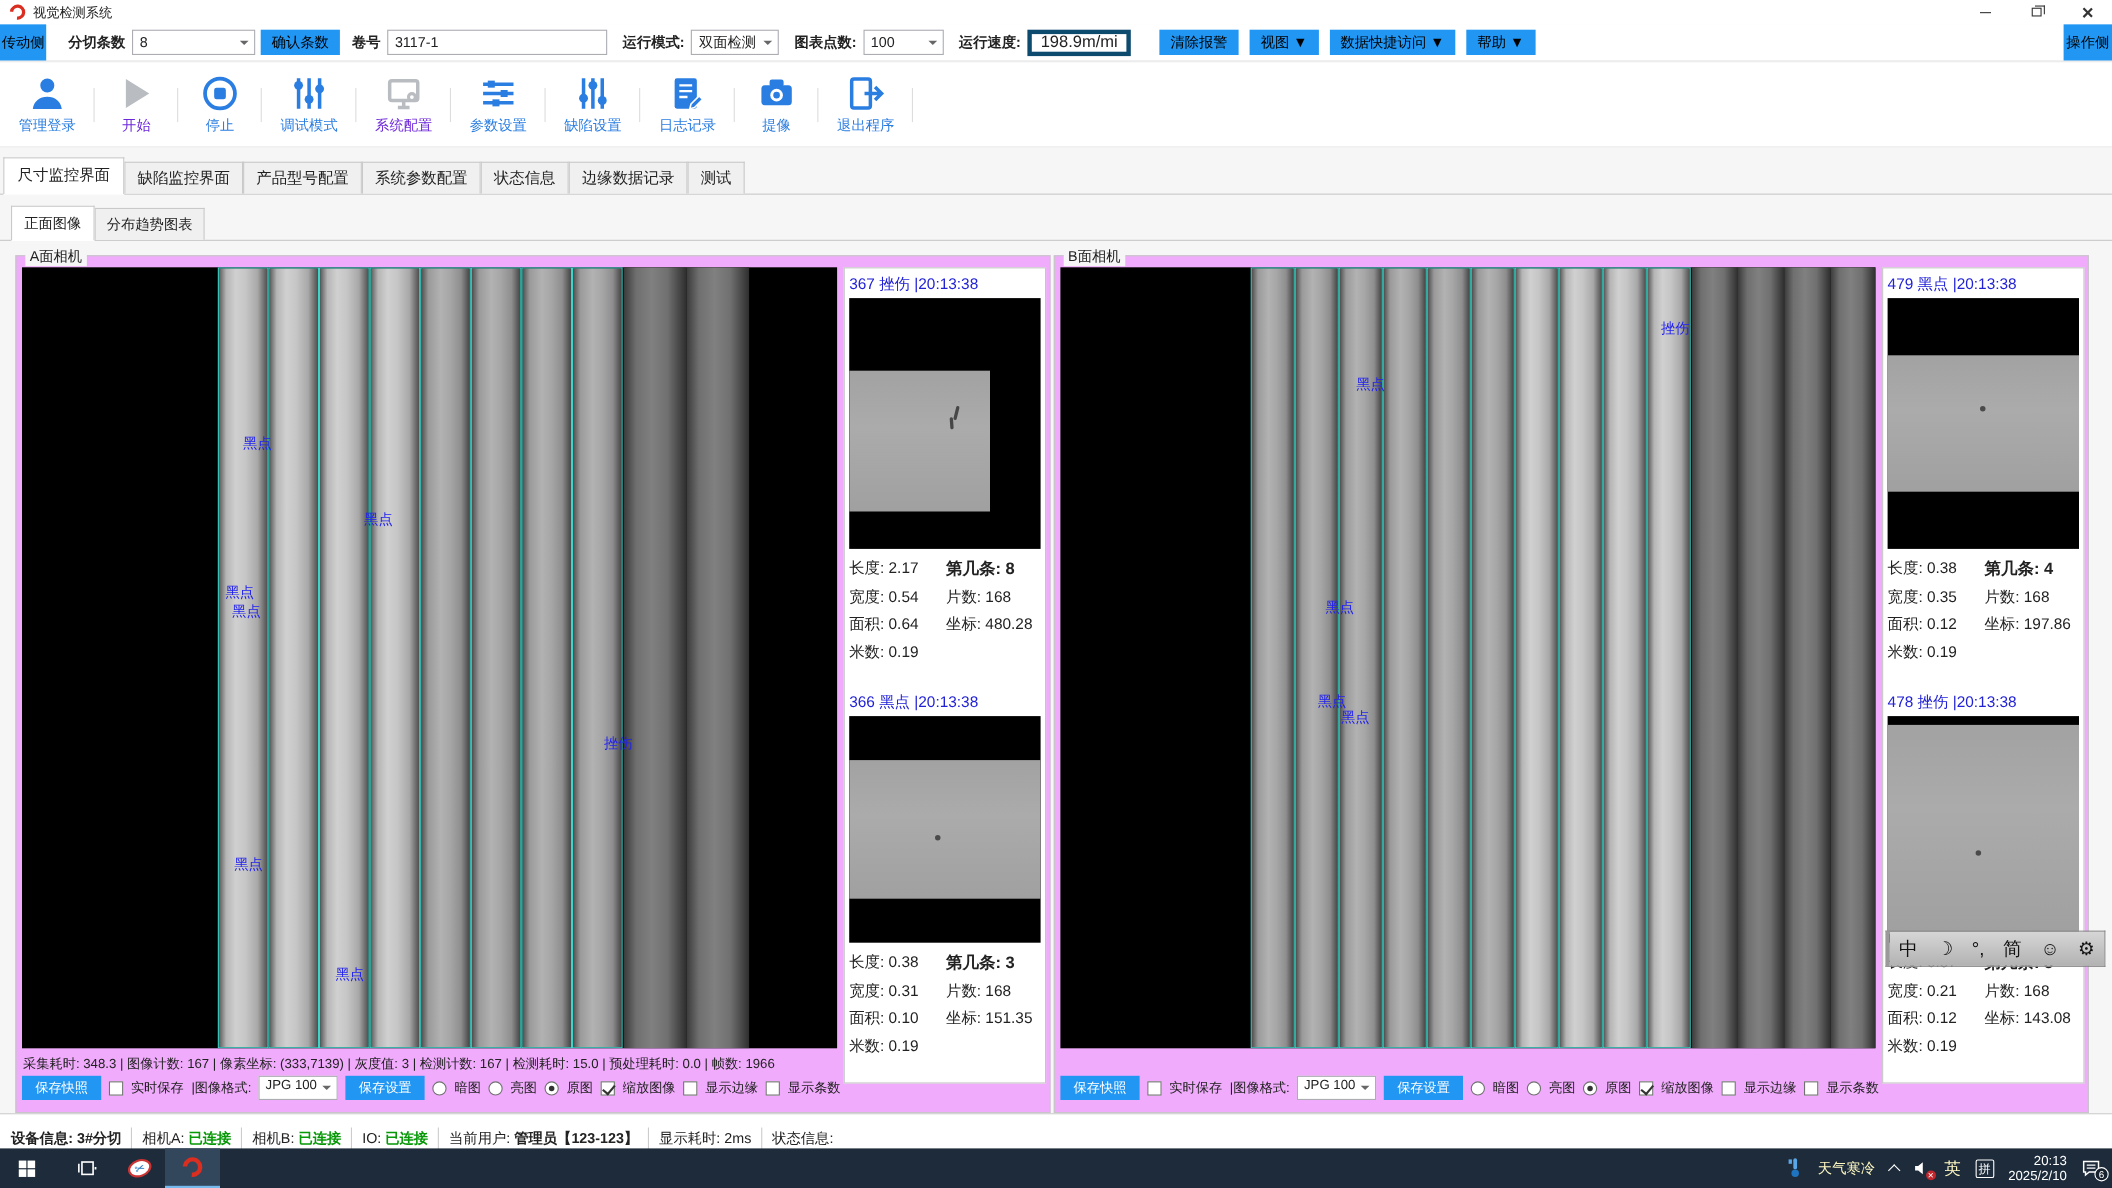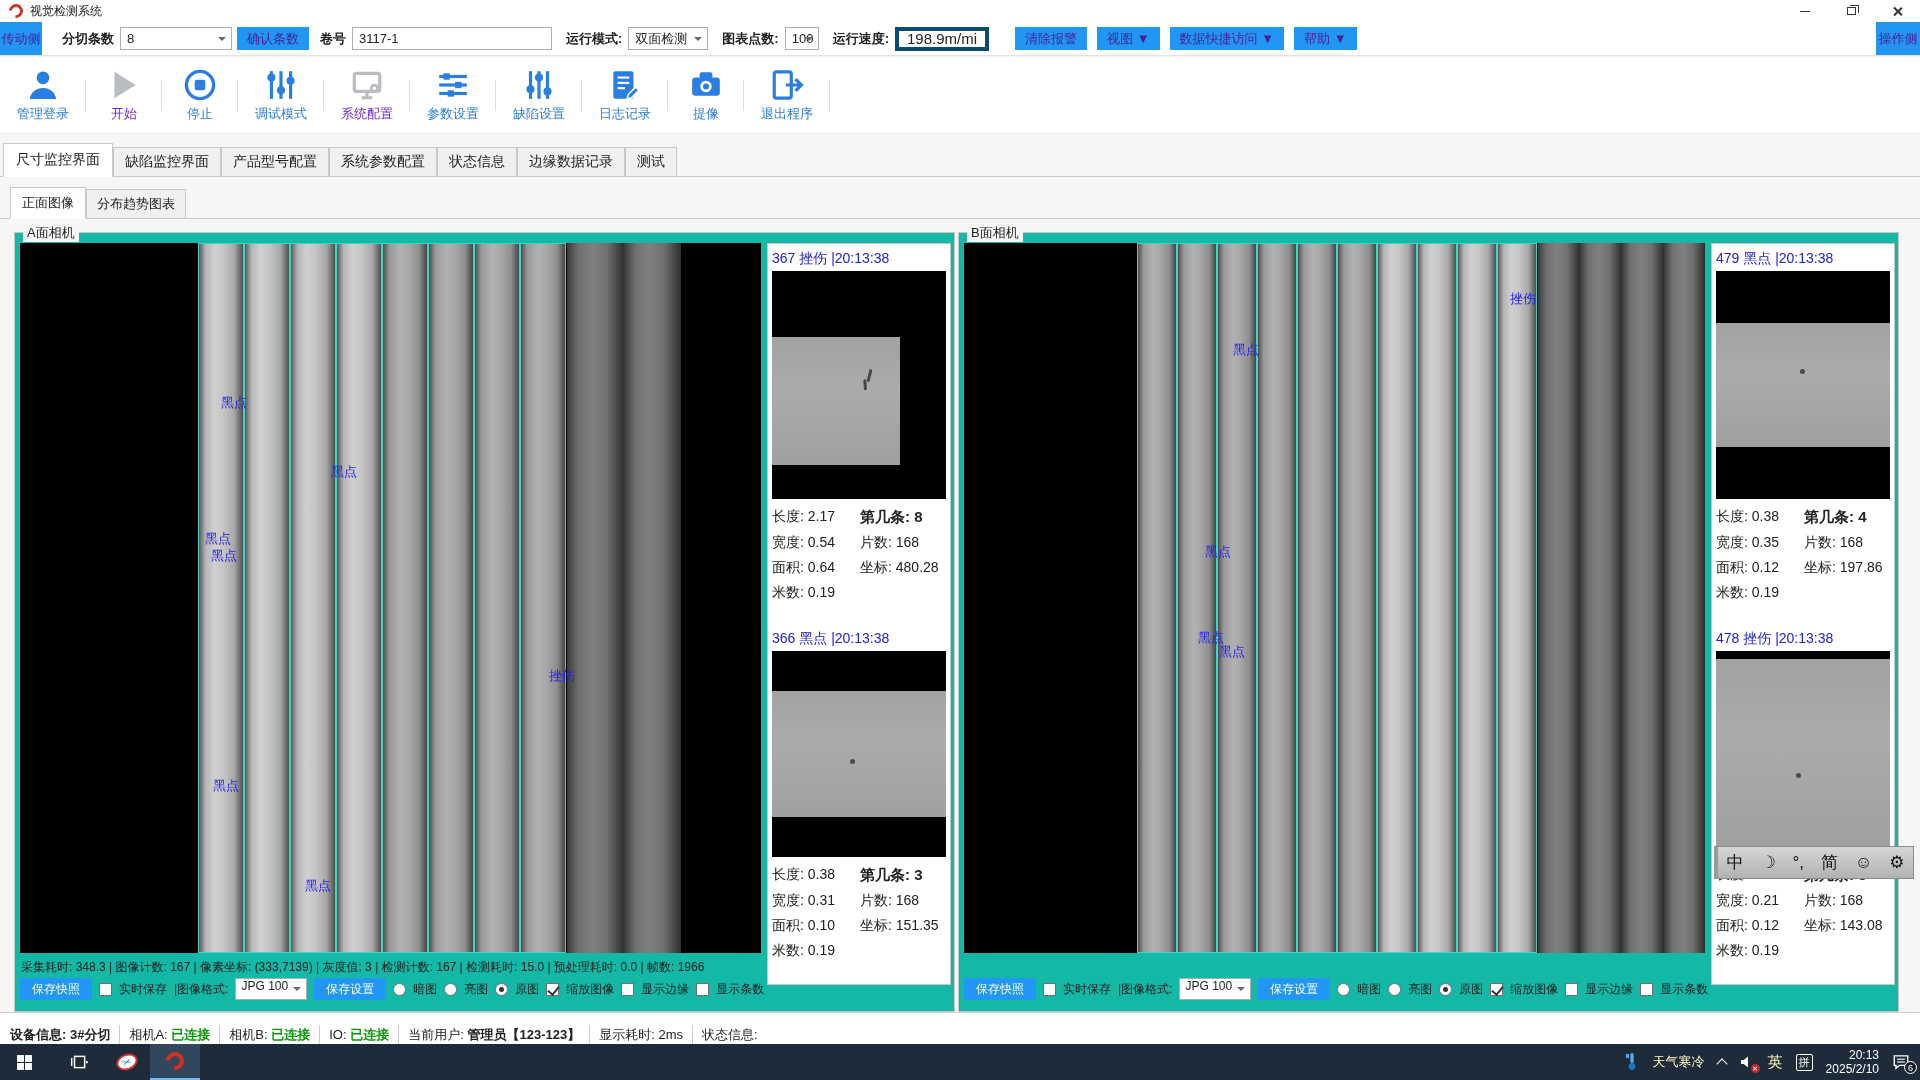"传动侧" .blue-btn { color: #4c1d95 -> #000000 }
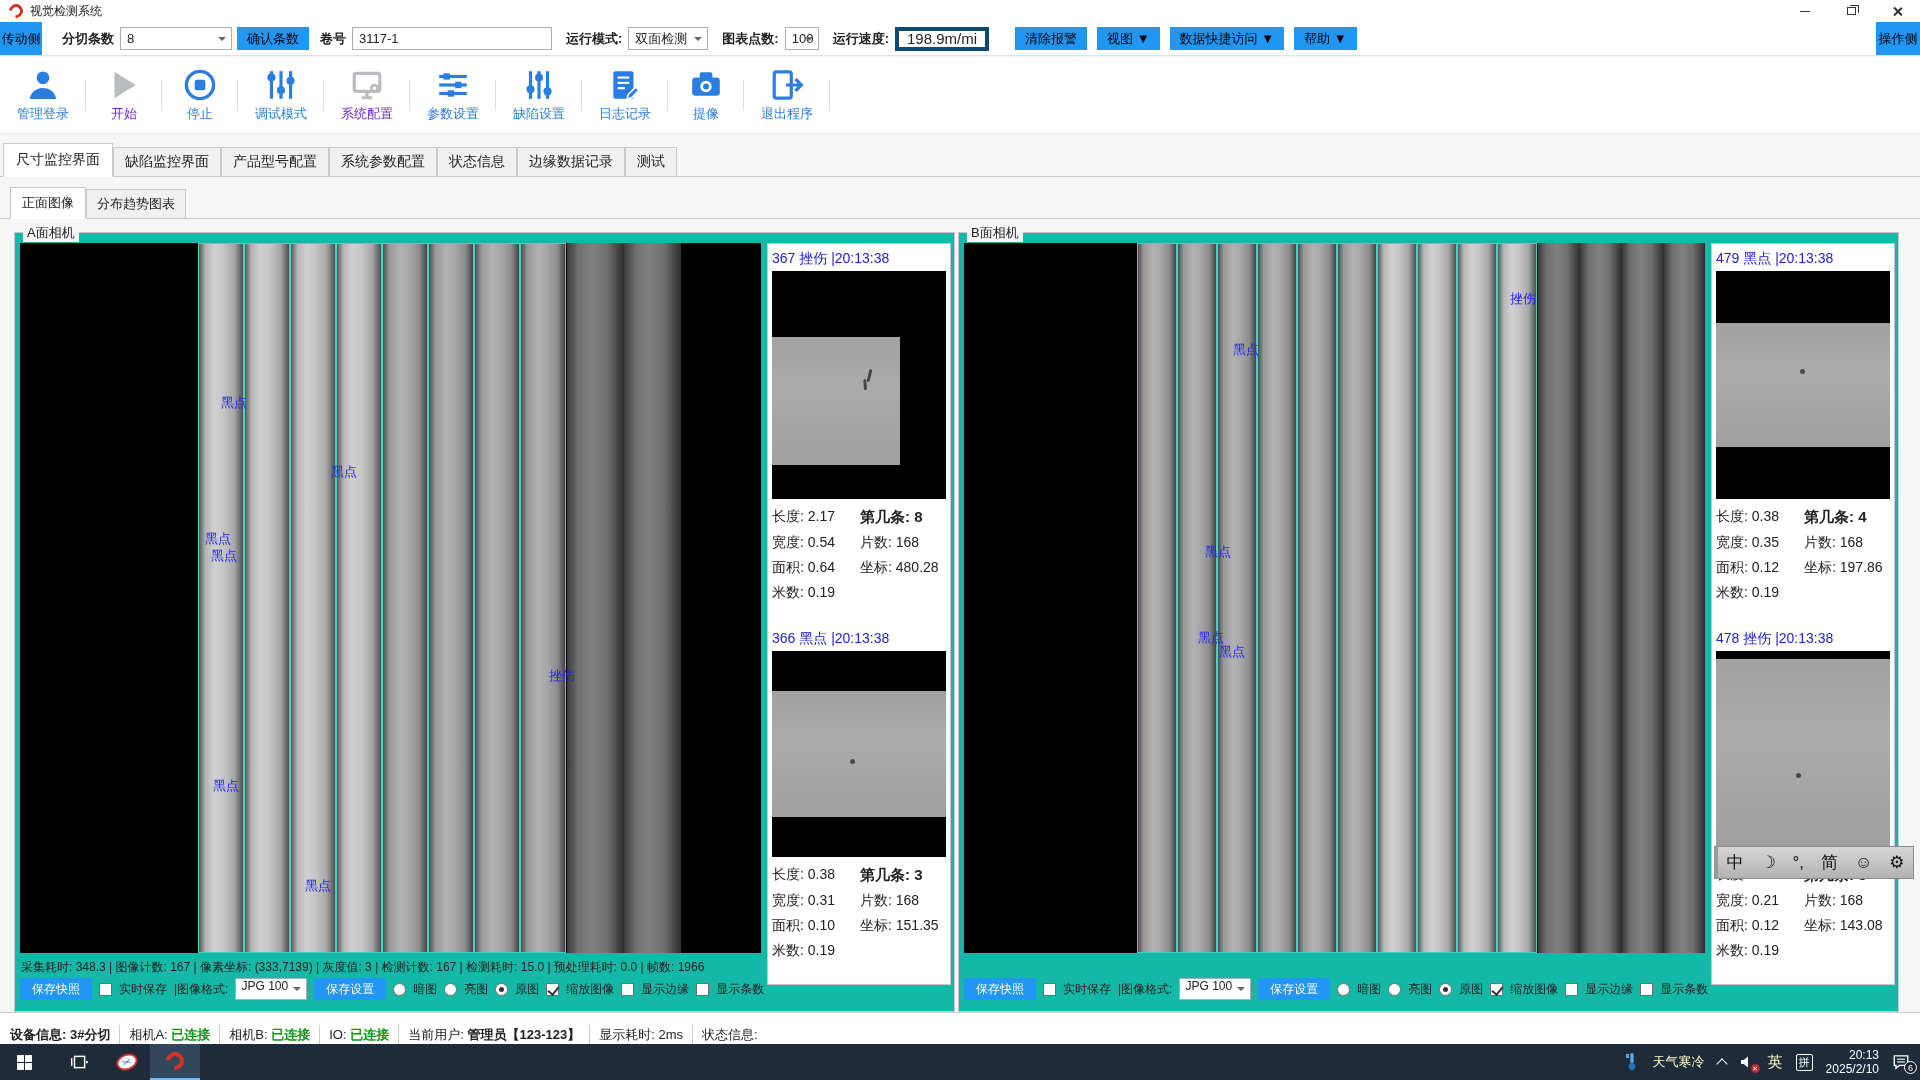"100" div.select-box { width: 34px -> 73px }
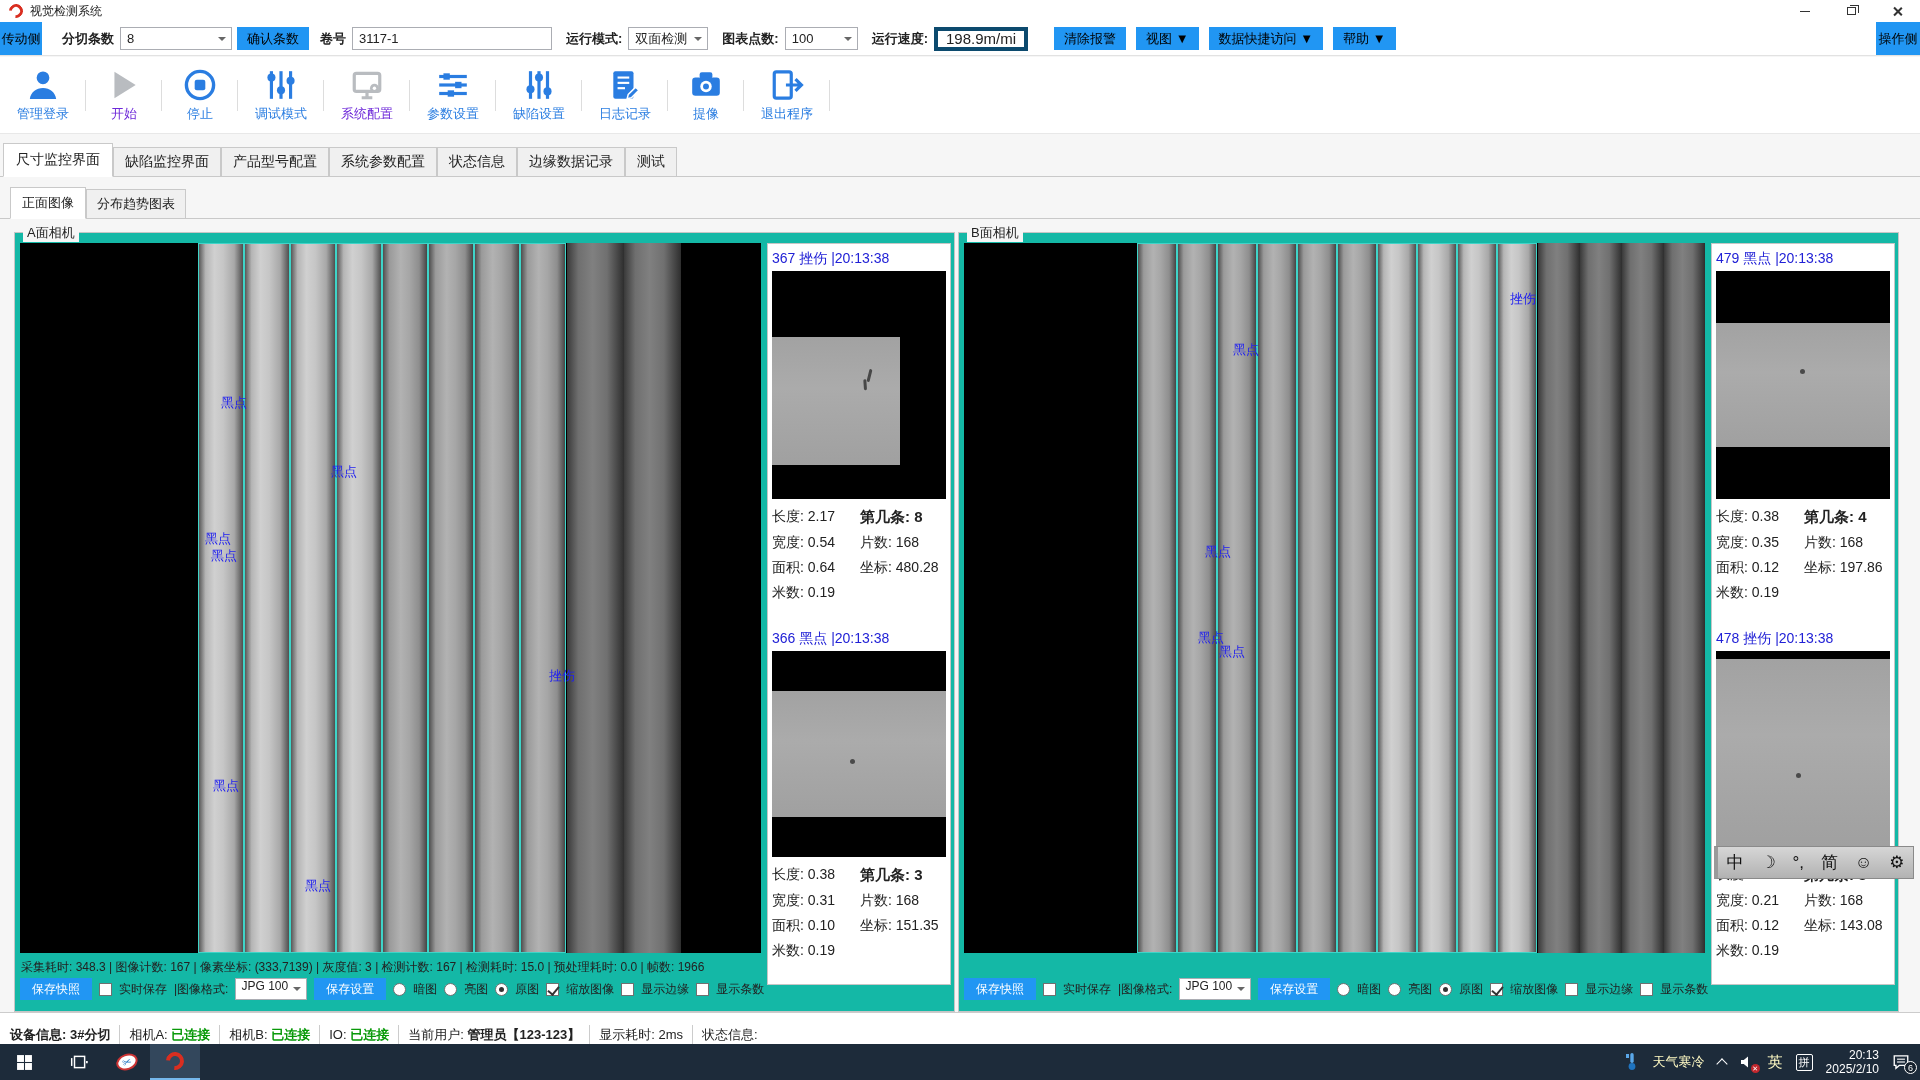"A面相机" .group { background: #14b8a6 -> #f0abfc }
